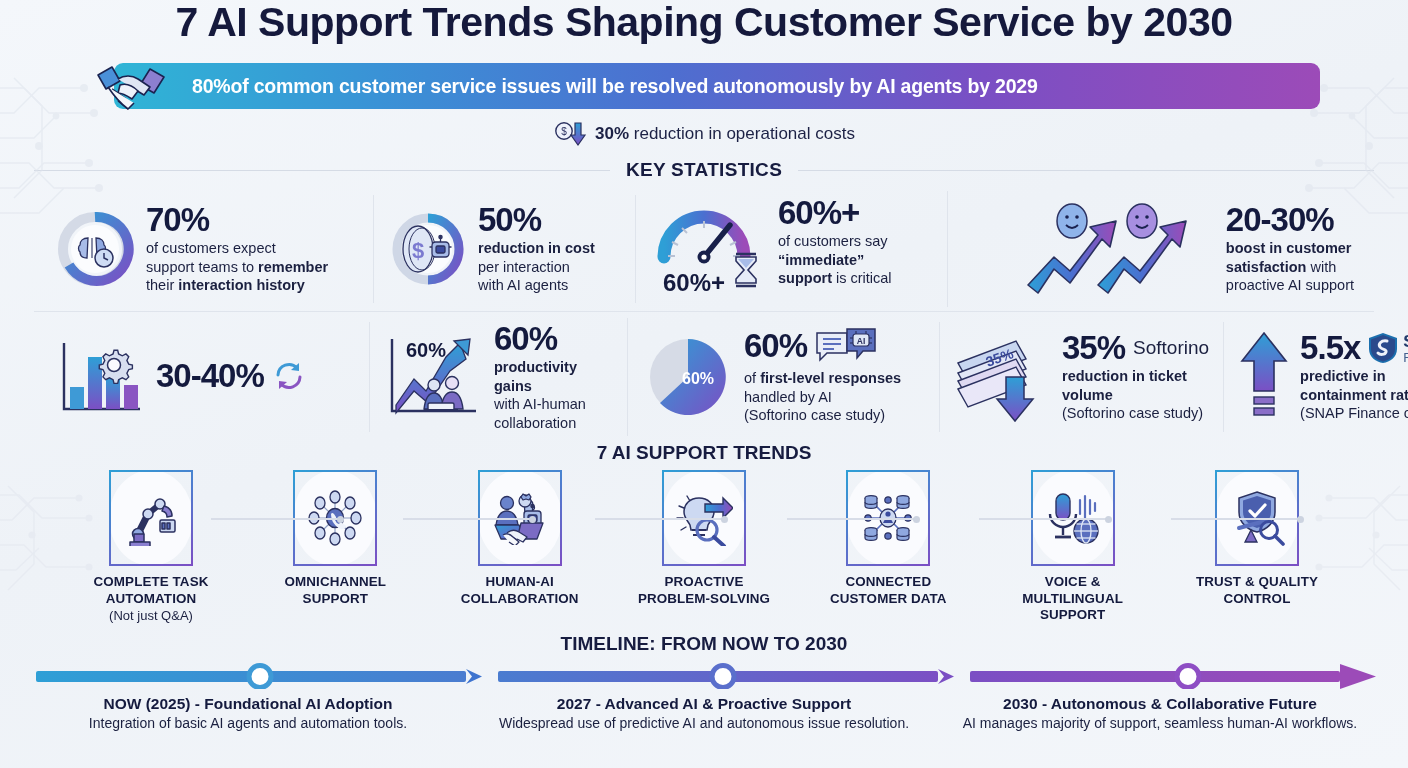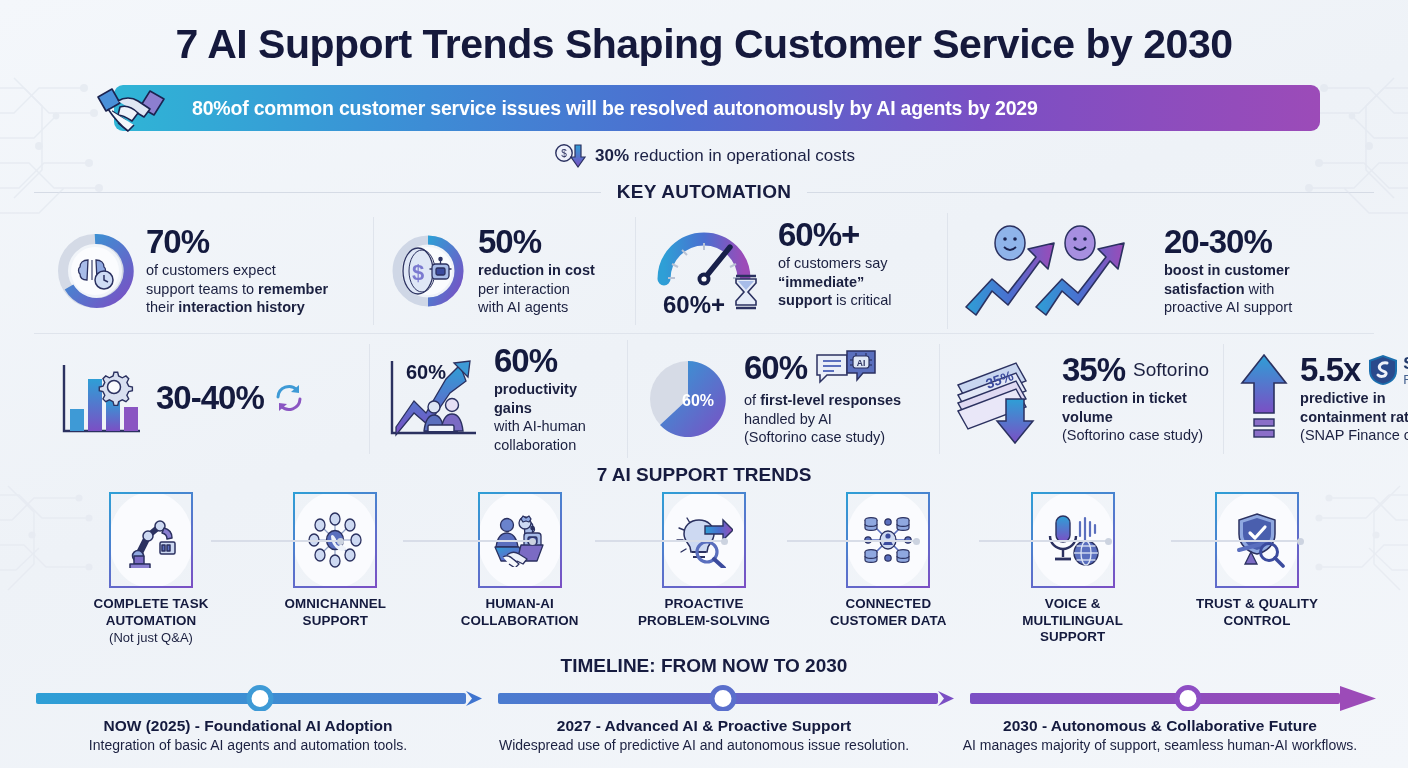"7 AI Support Trends Shaping" .title { padding-top: 22px -> none }
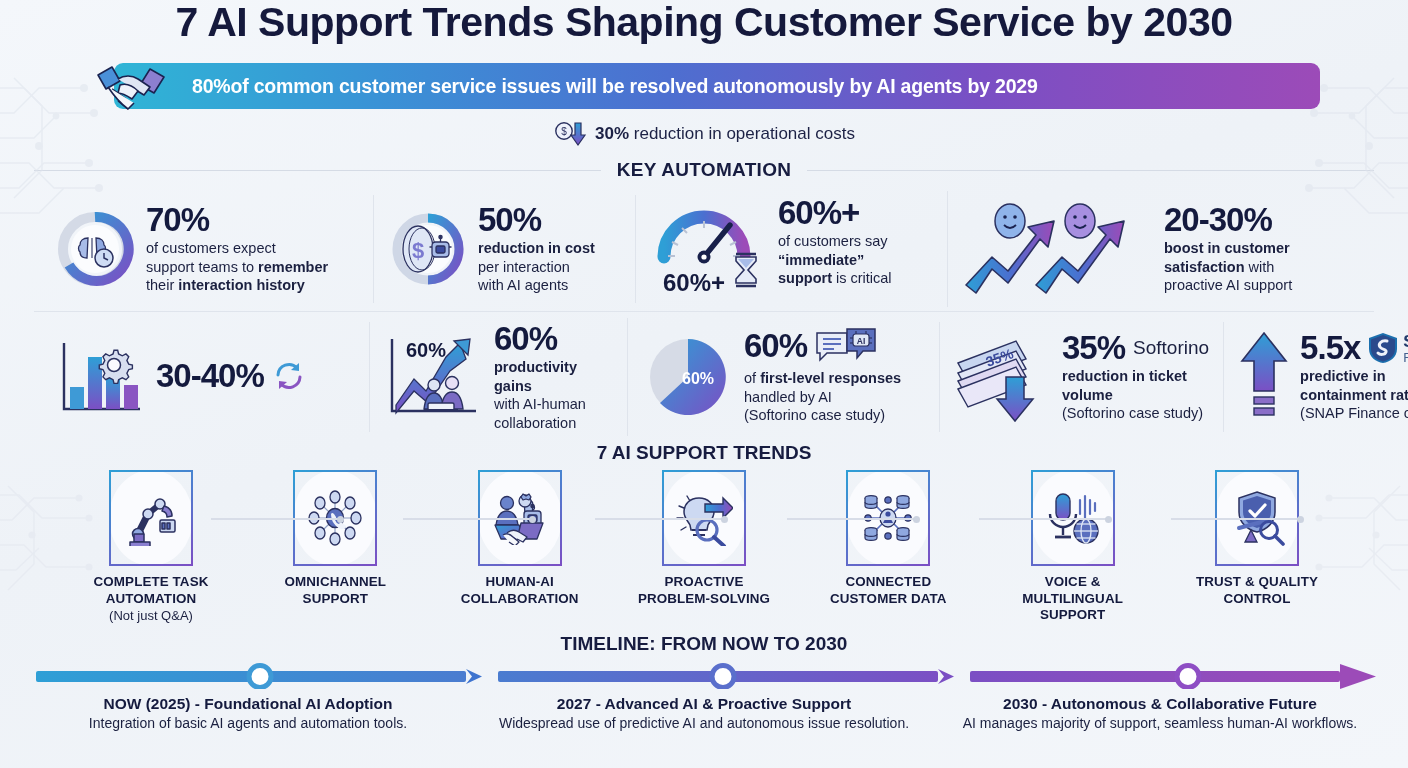"KEY AUTOMATION" div.txt { text: AUTOMATION -> STATISTICS }
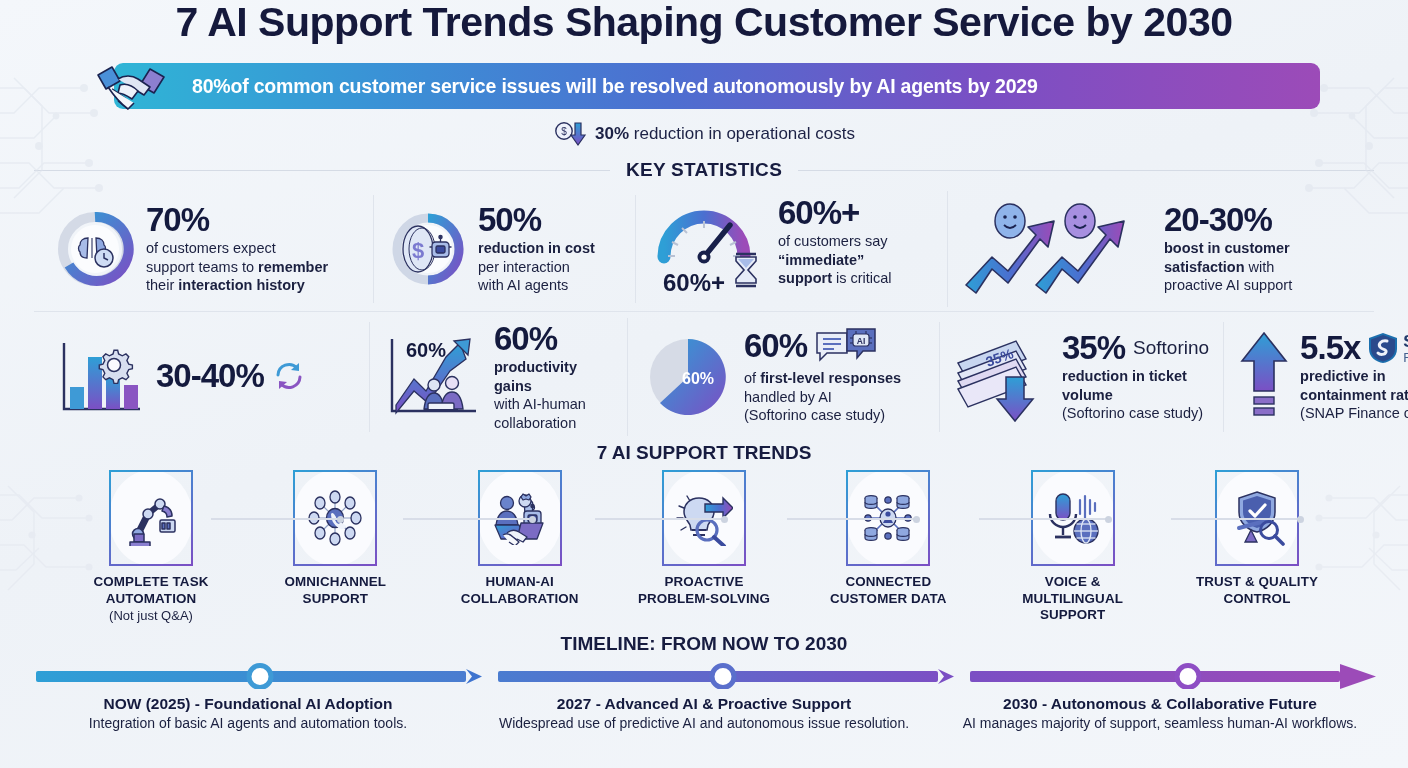"20-30%" div.stat { justify-content: none -> flex-end }
